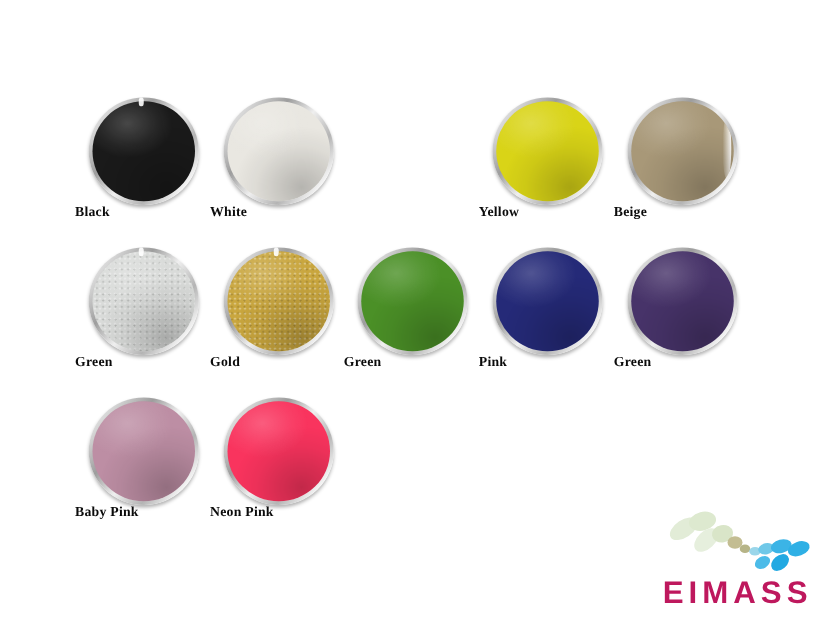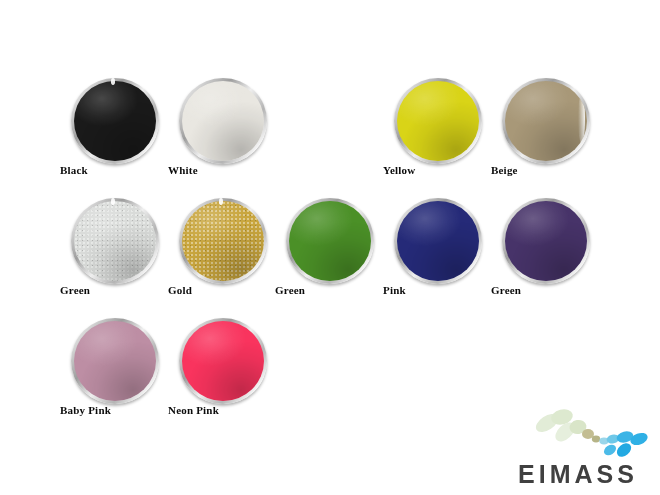"EIMASS" div { color: #404040 -> #be185d; text-align: center -> none }
